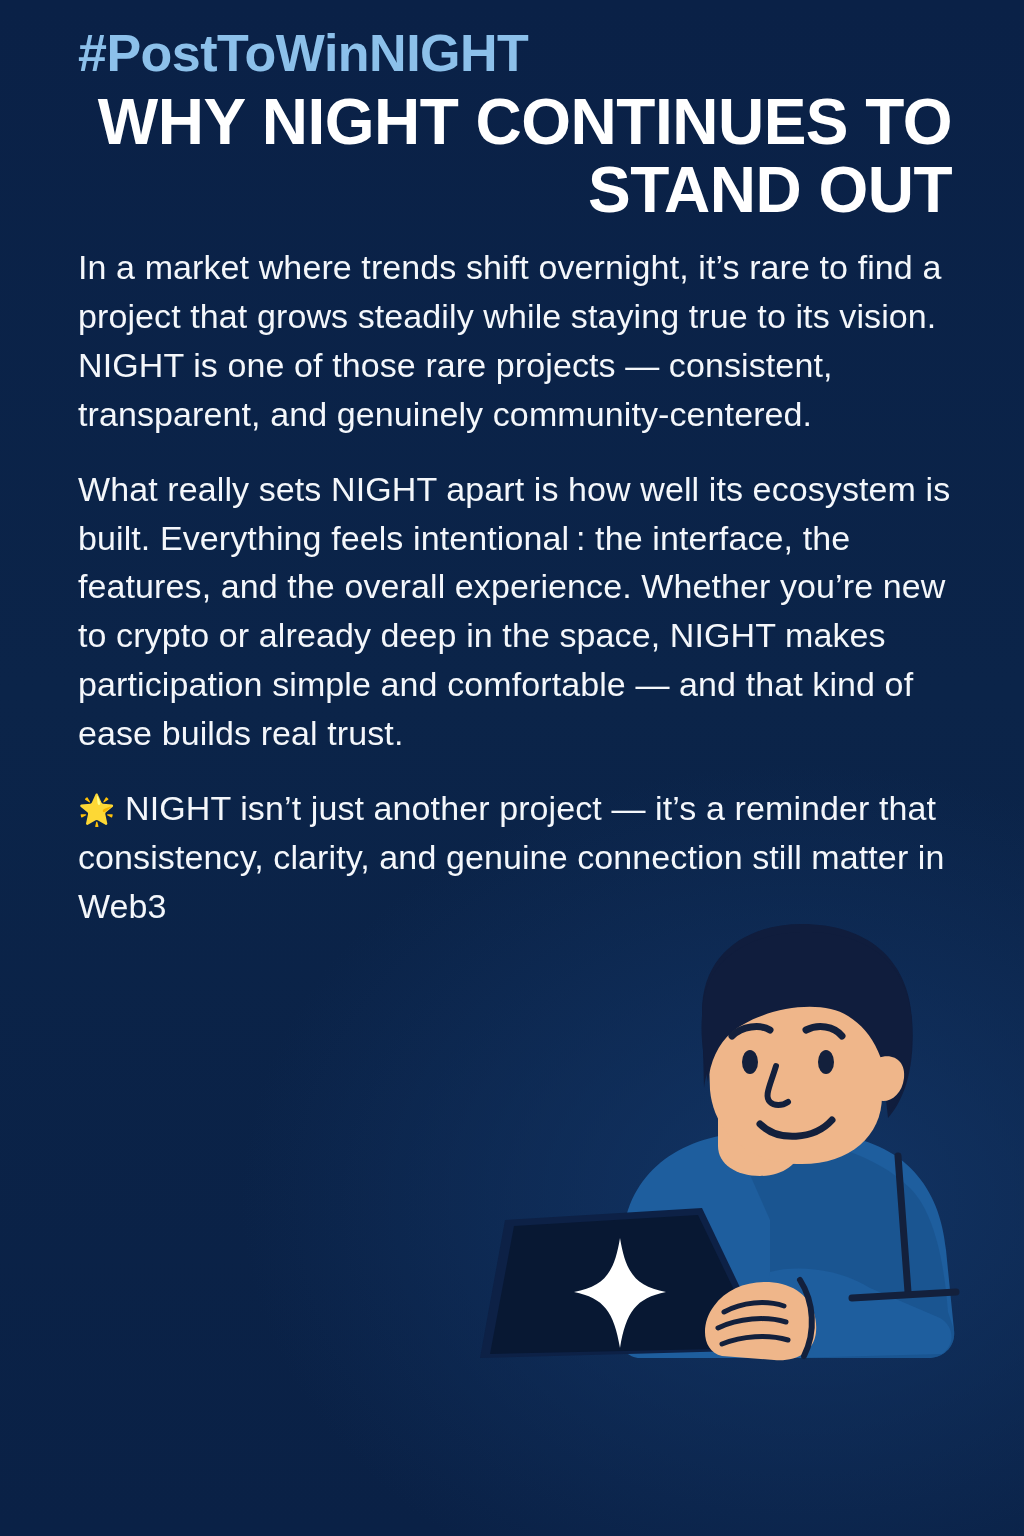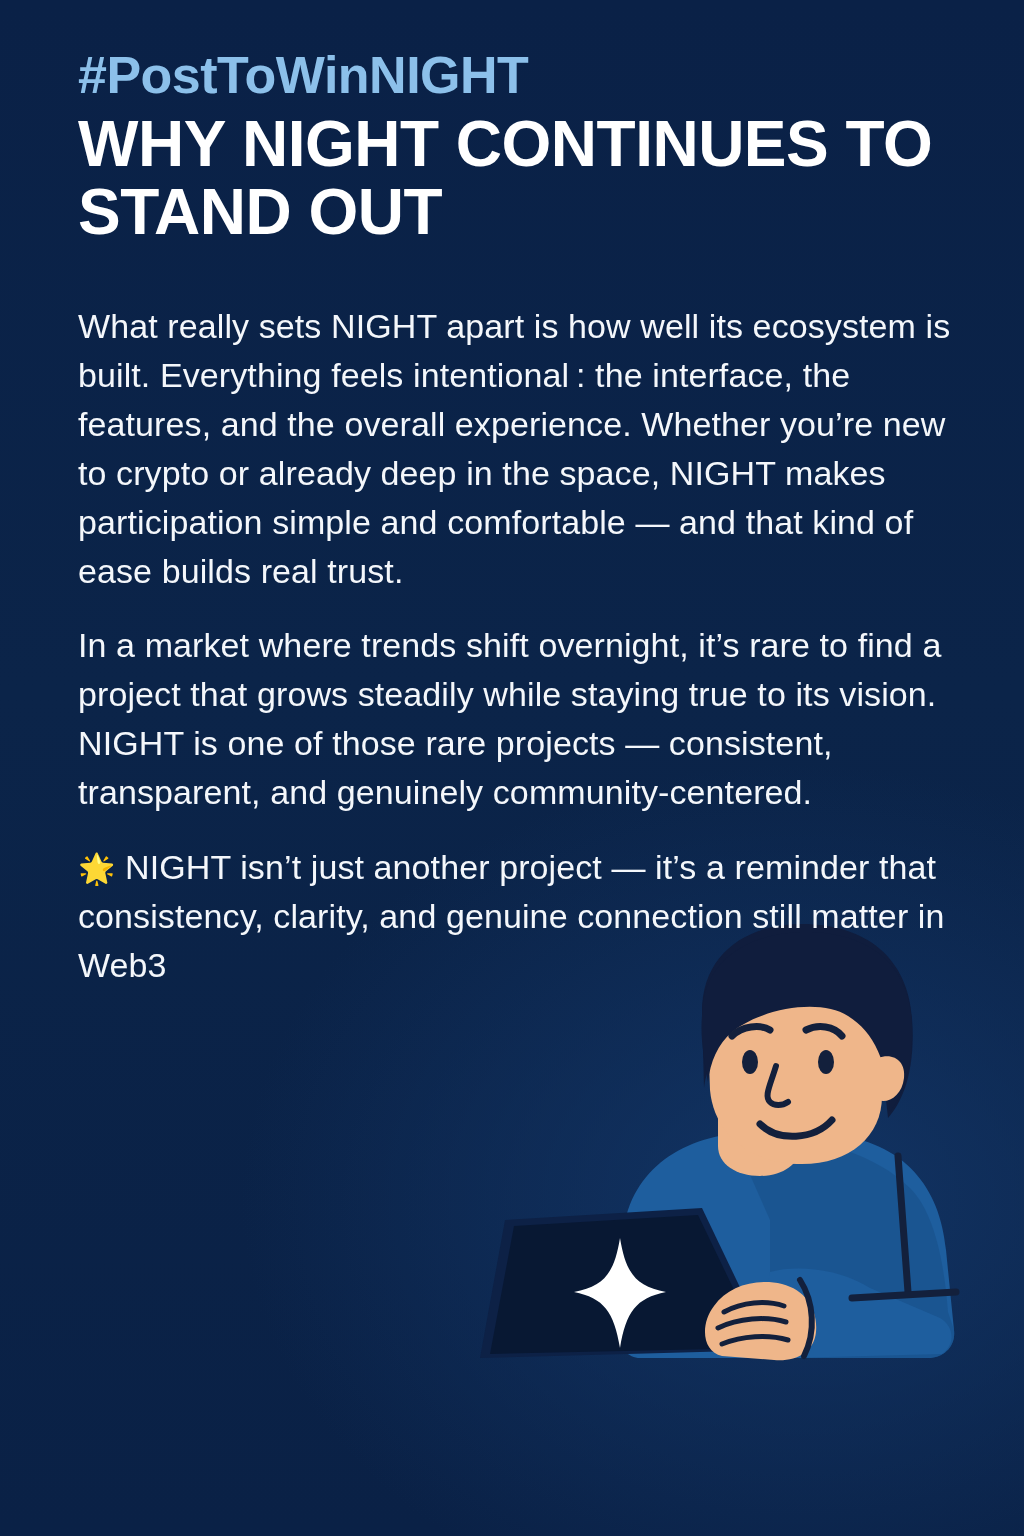"#PostToWinNIGHT" #content { padding: 48px 72px 0 78px -> 26px 72px 0 78px }
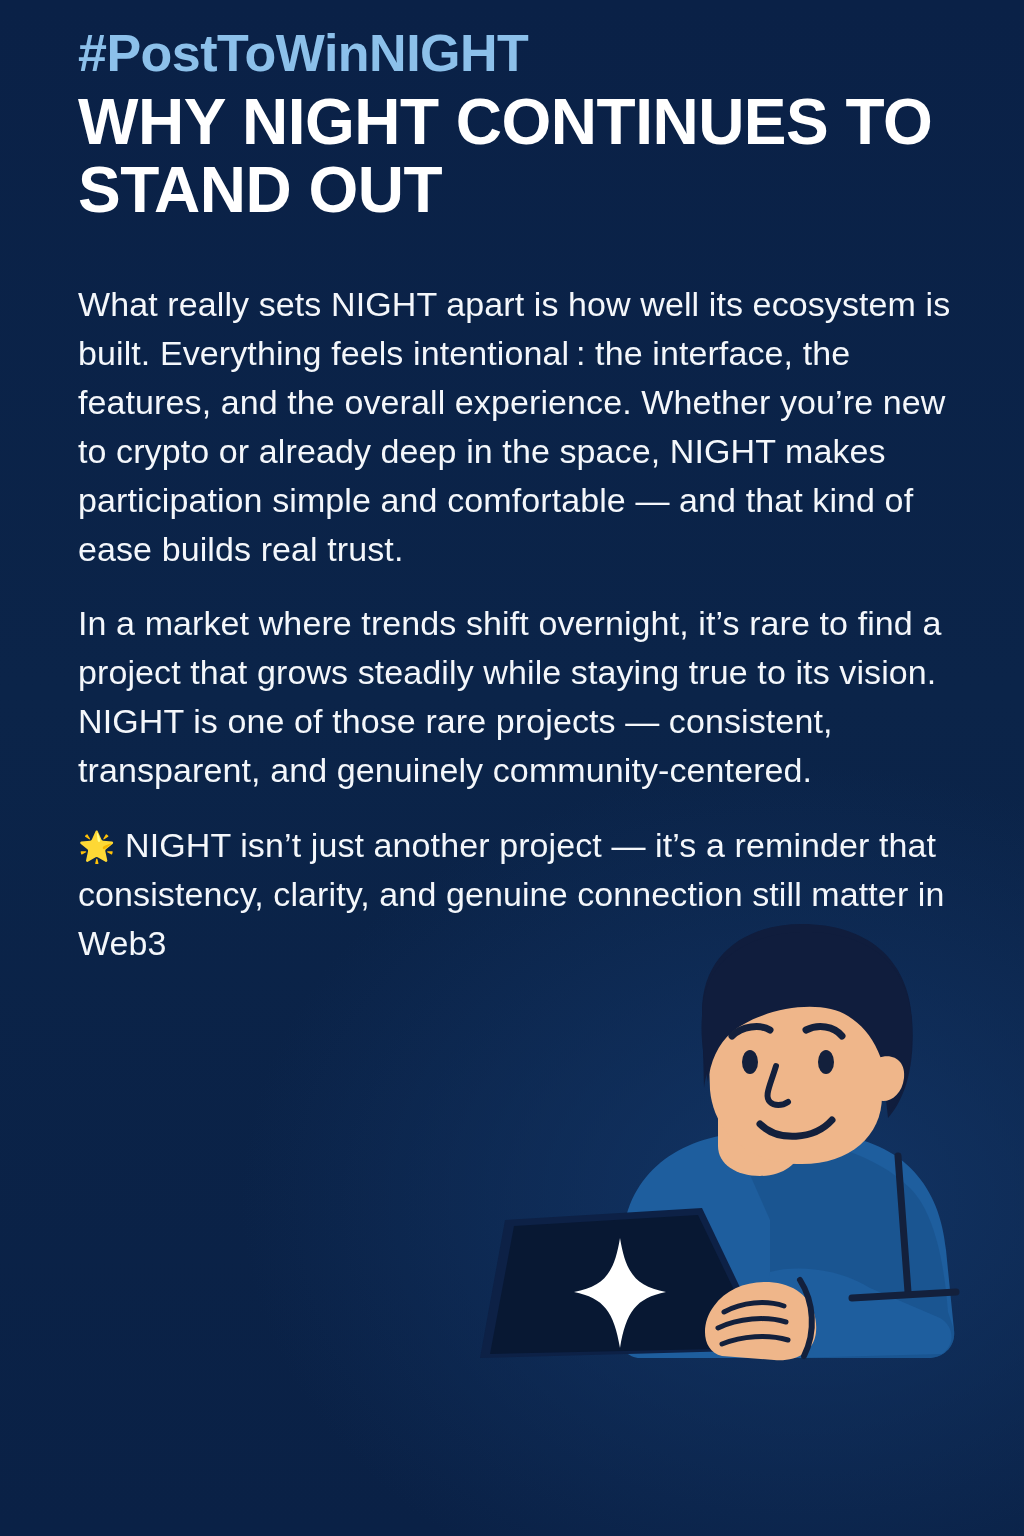"WHY NIGHT CONTINUES TO STAND" .headline { margin-bottom: 55px -> 18px; text-align: none -> right }
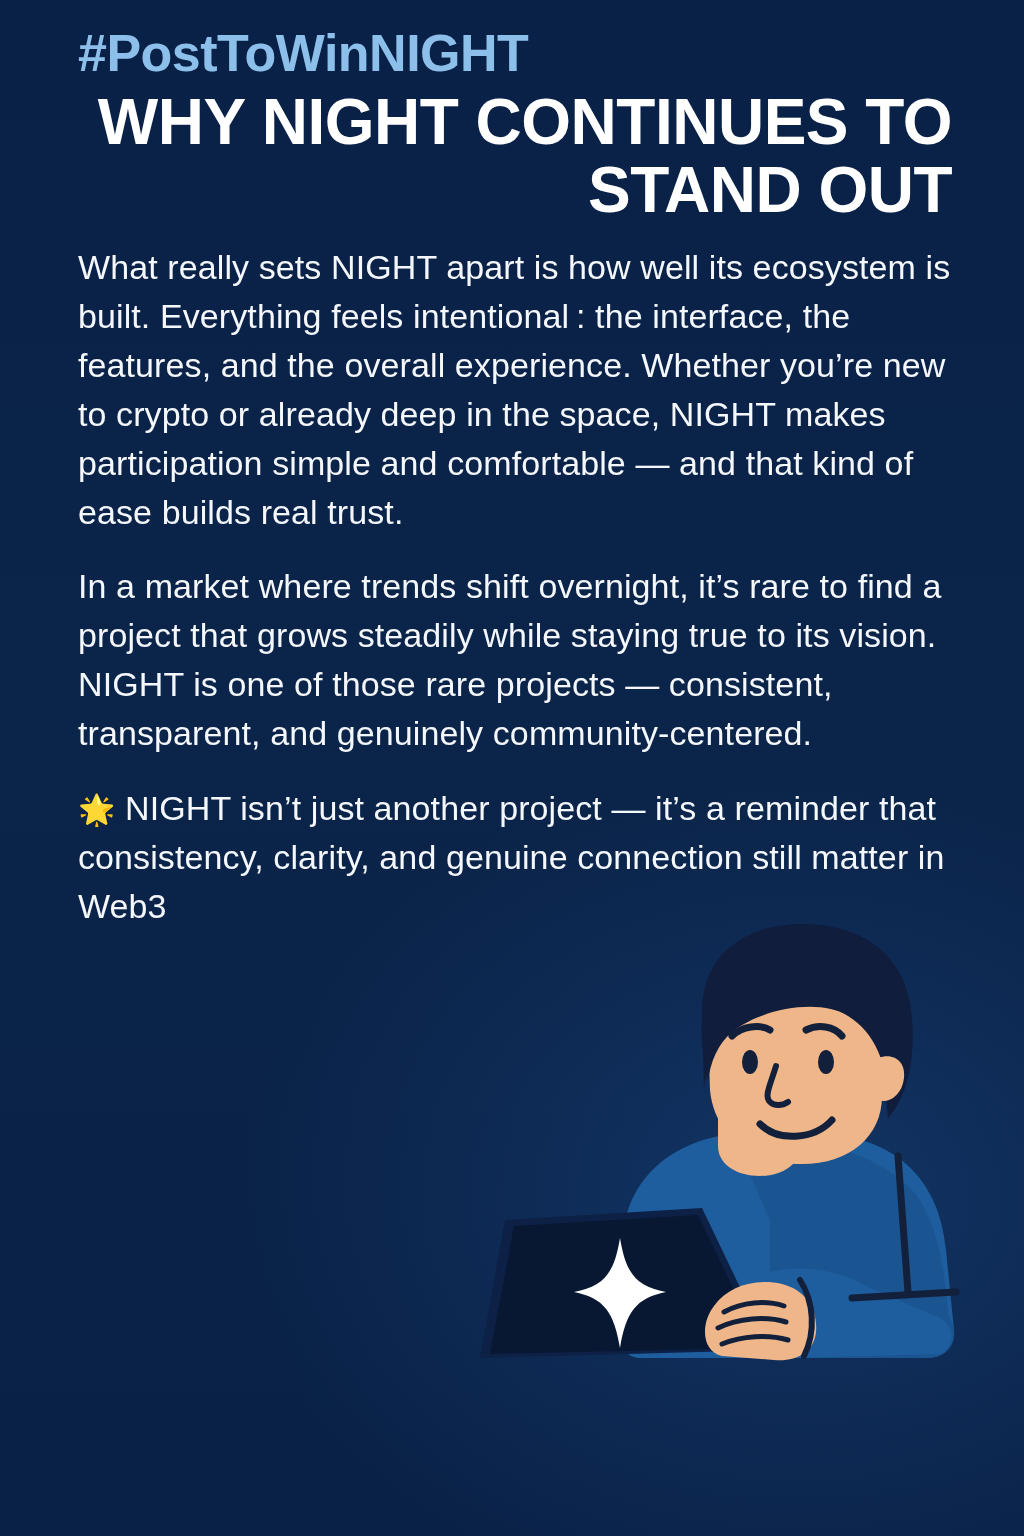"What really sets NIGHT apart" p.para { order: before "In a market where trends" -> after "In a market where trends" }
